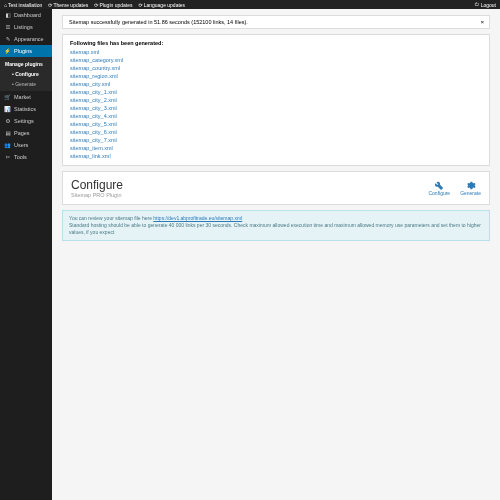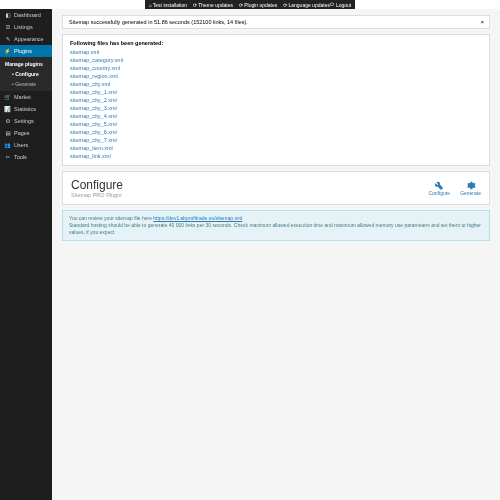"Configure" .outer { align-items: center -> none }
